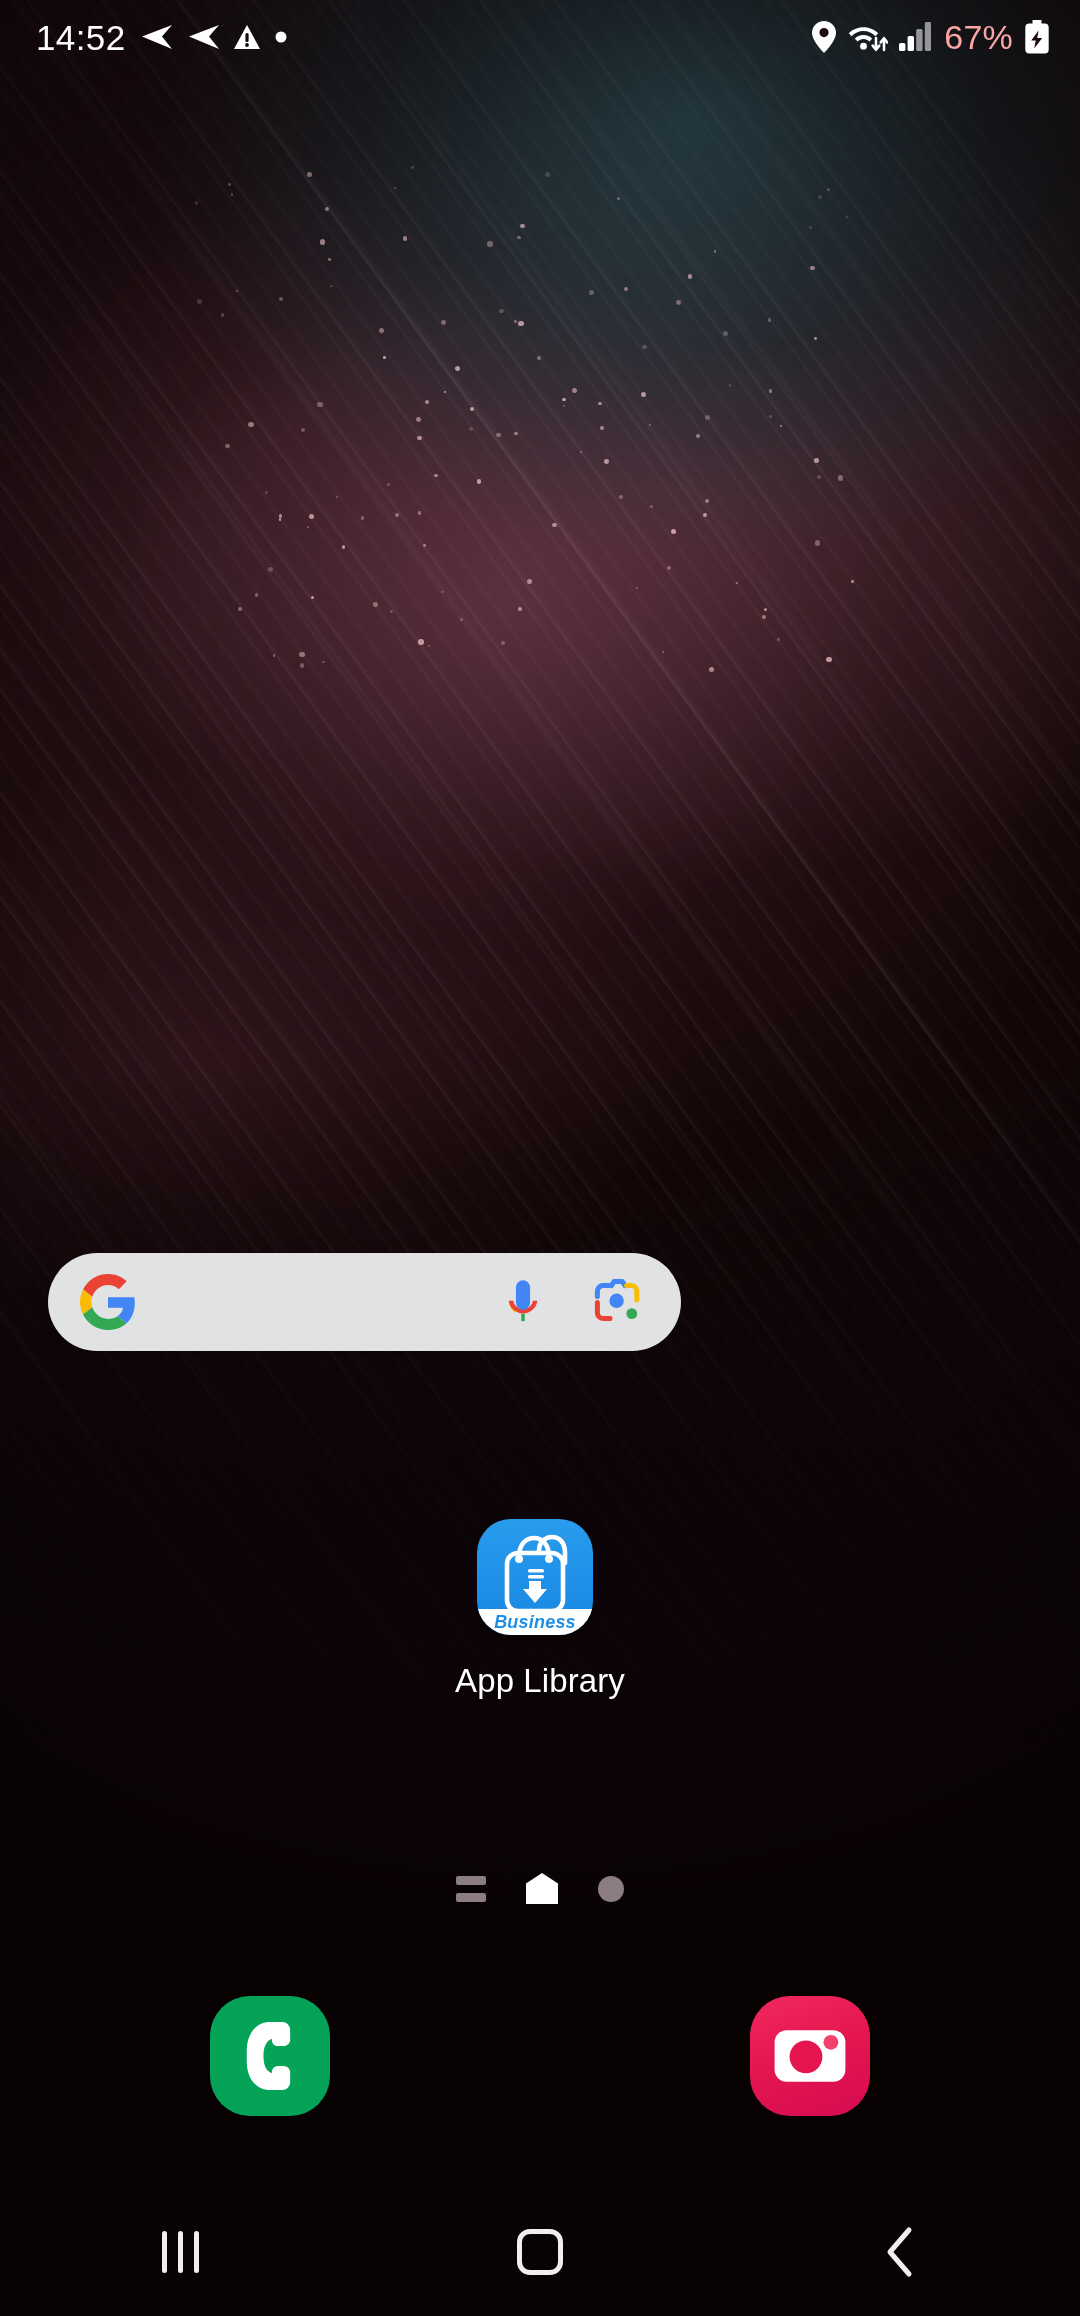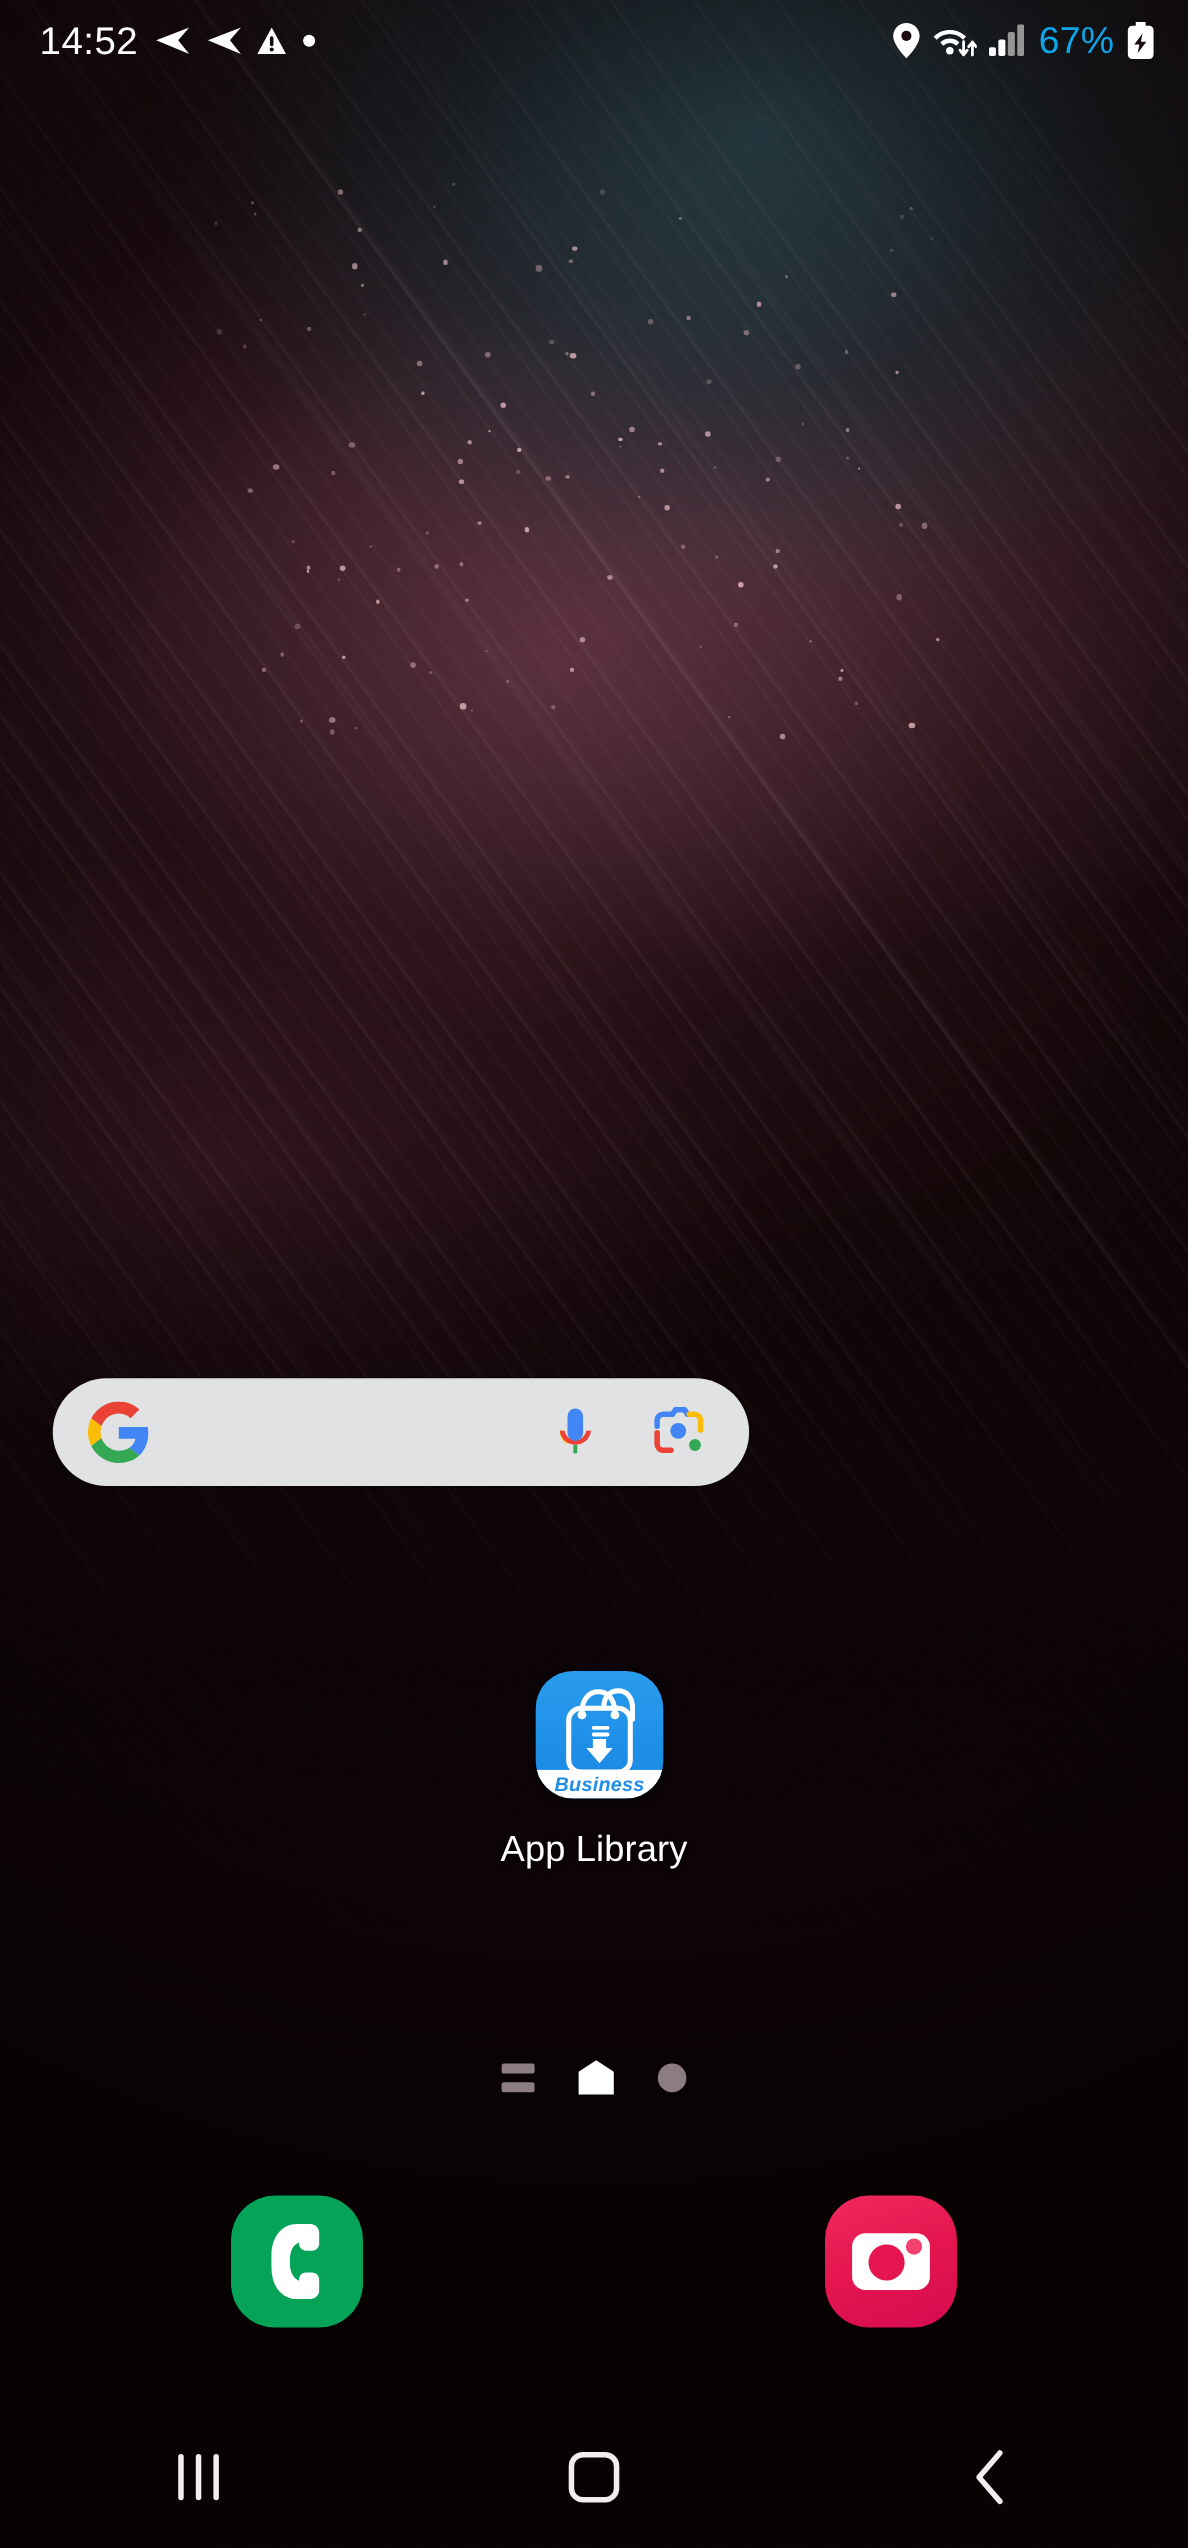"67%" .sb-batt-text { color: #0ea5e9 -> #fca5a5 }
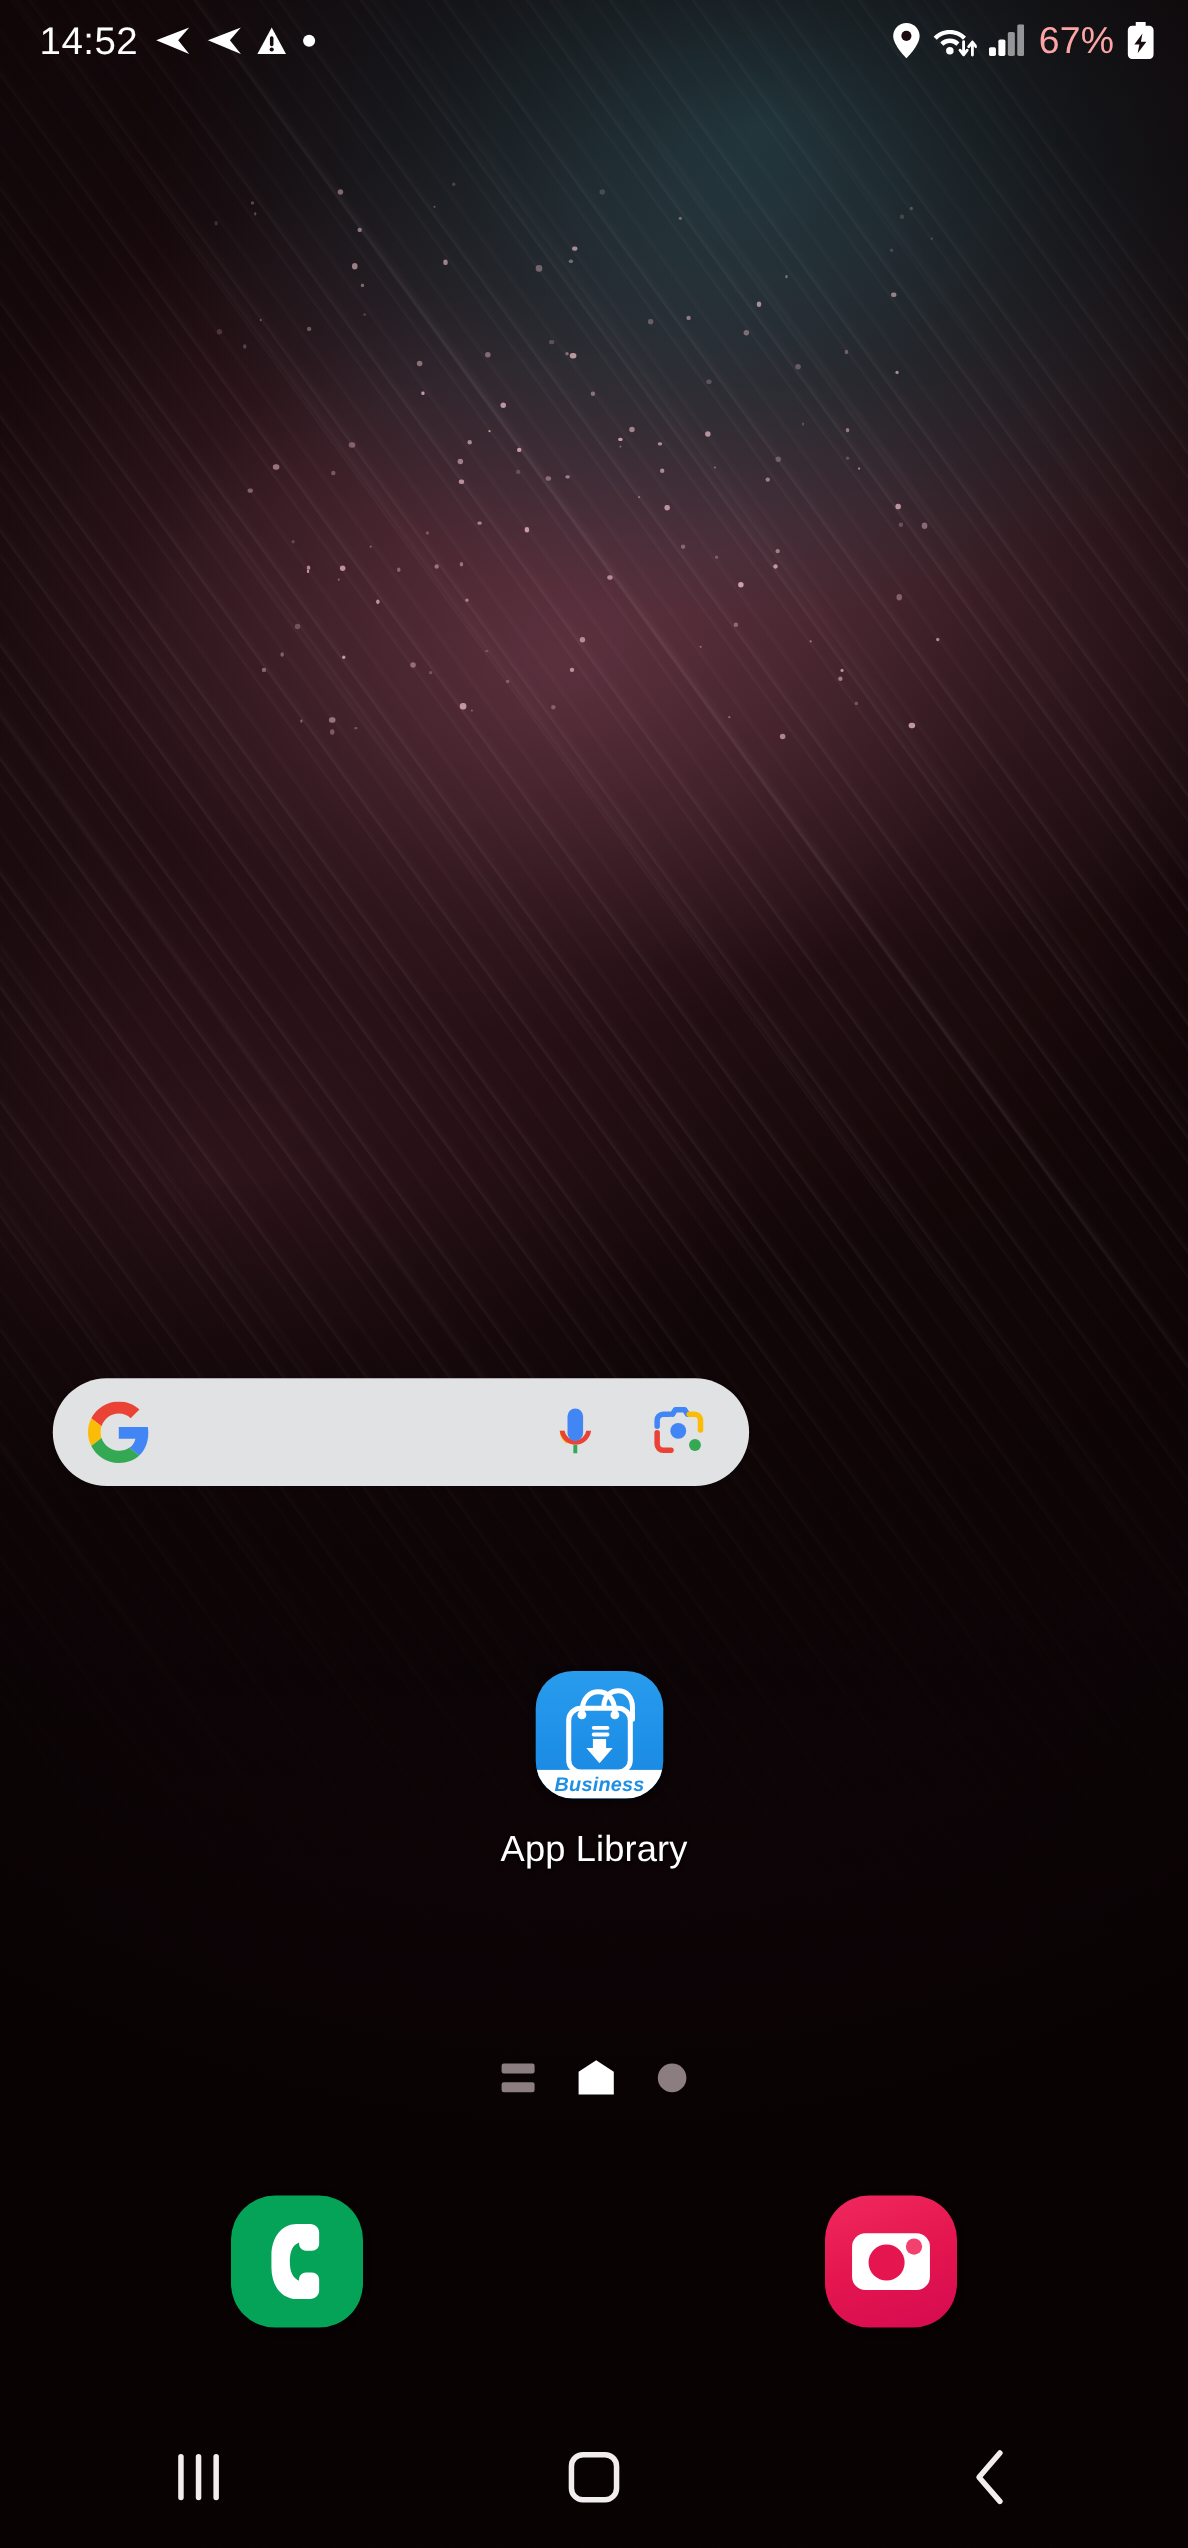"Business" .app-icon-wrap { justify-content: flex-end -> flex-start }
